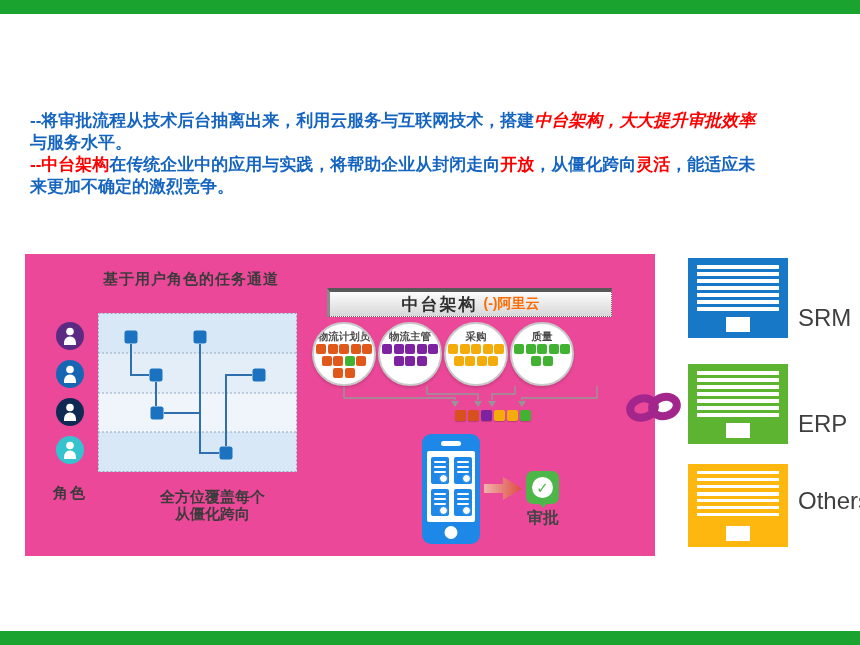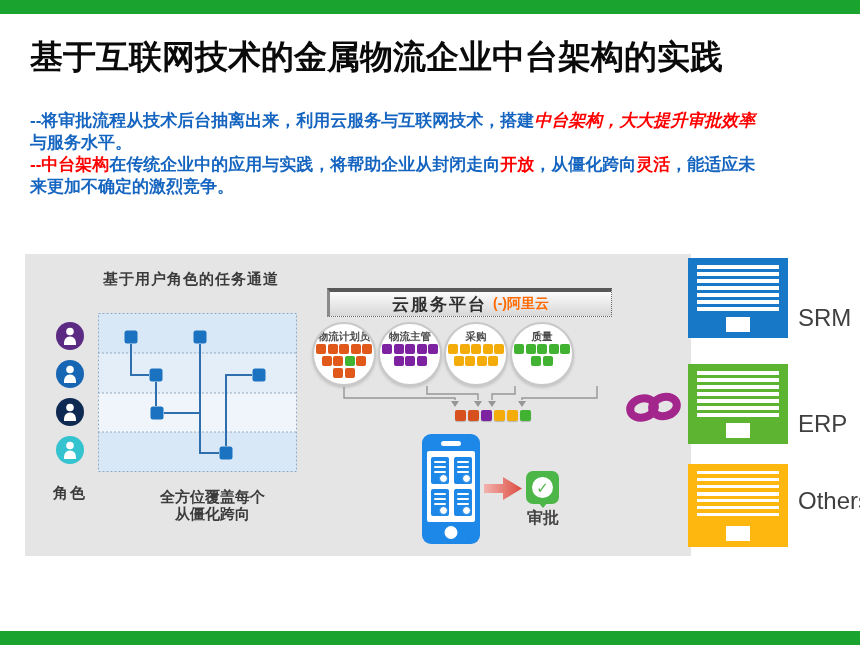"基于互联网技术的金属物流企业中台架构的实践" div.abs { html: <div>基于互联网技术的金属物流企业中台架构的实践</div> -> none }
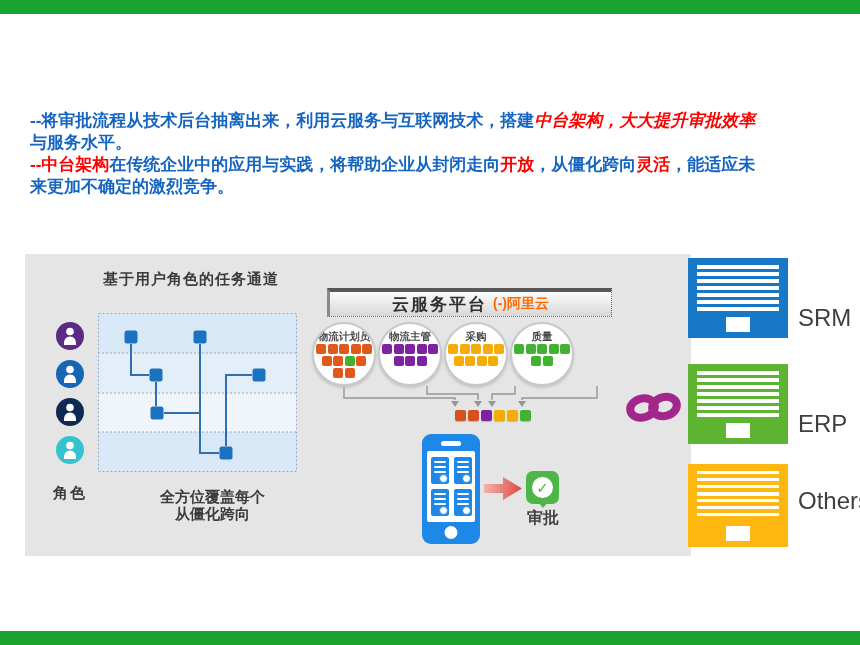"基于用户角色的任务通道" #panel { background: #e5e5e5 -> #ec4899; padding-left: 36px -> none }
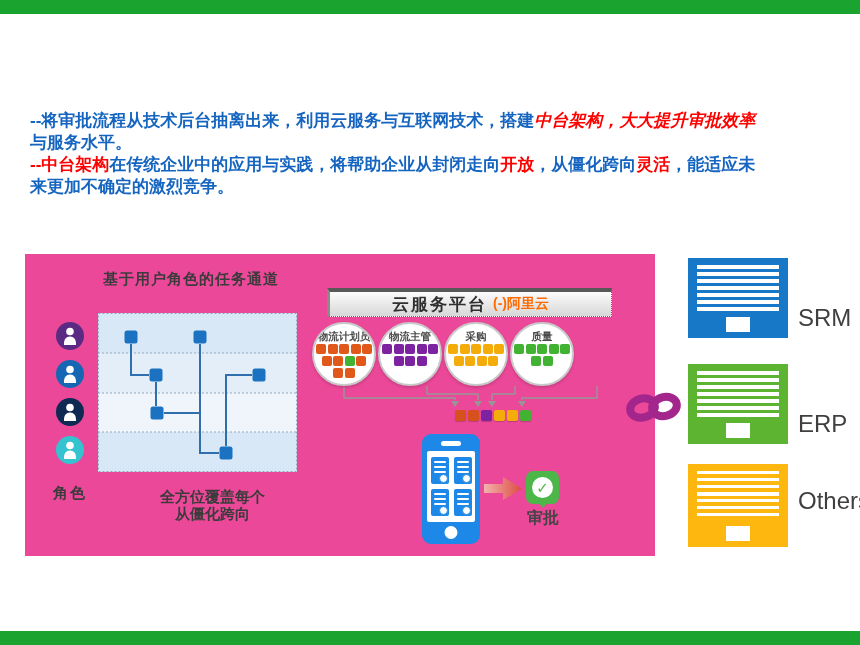"云服务平台" span.cap { text: 云服务平台 -> 中台架构 }
